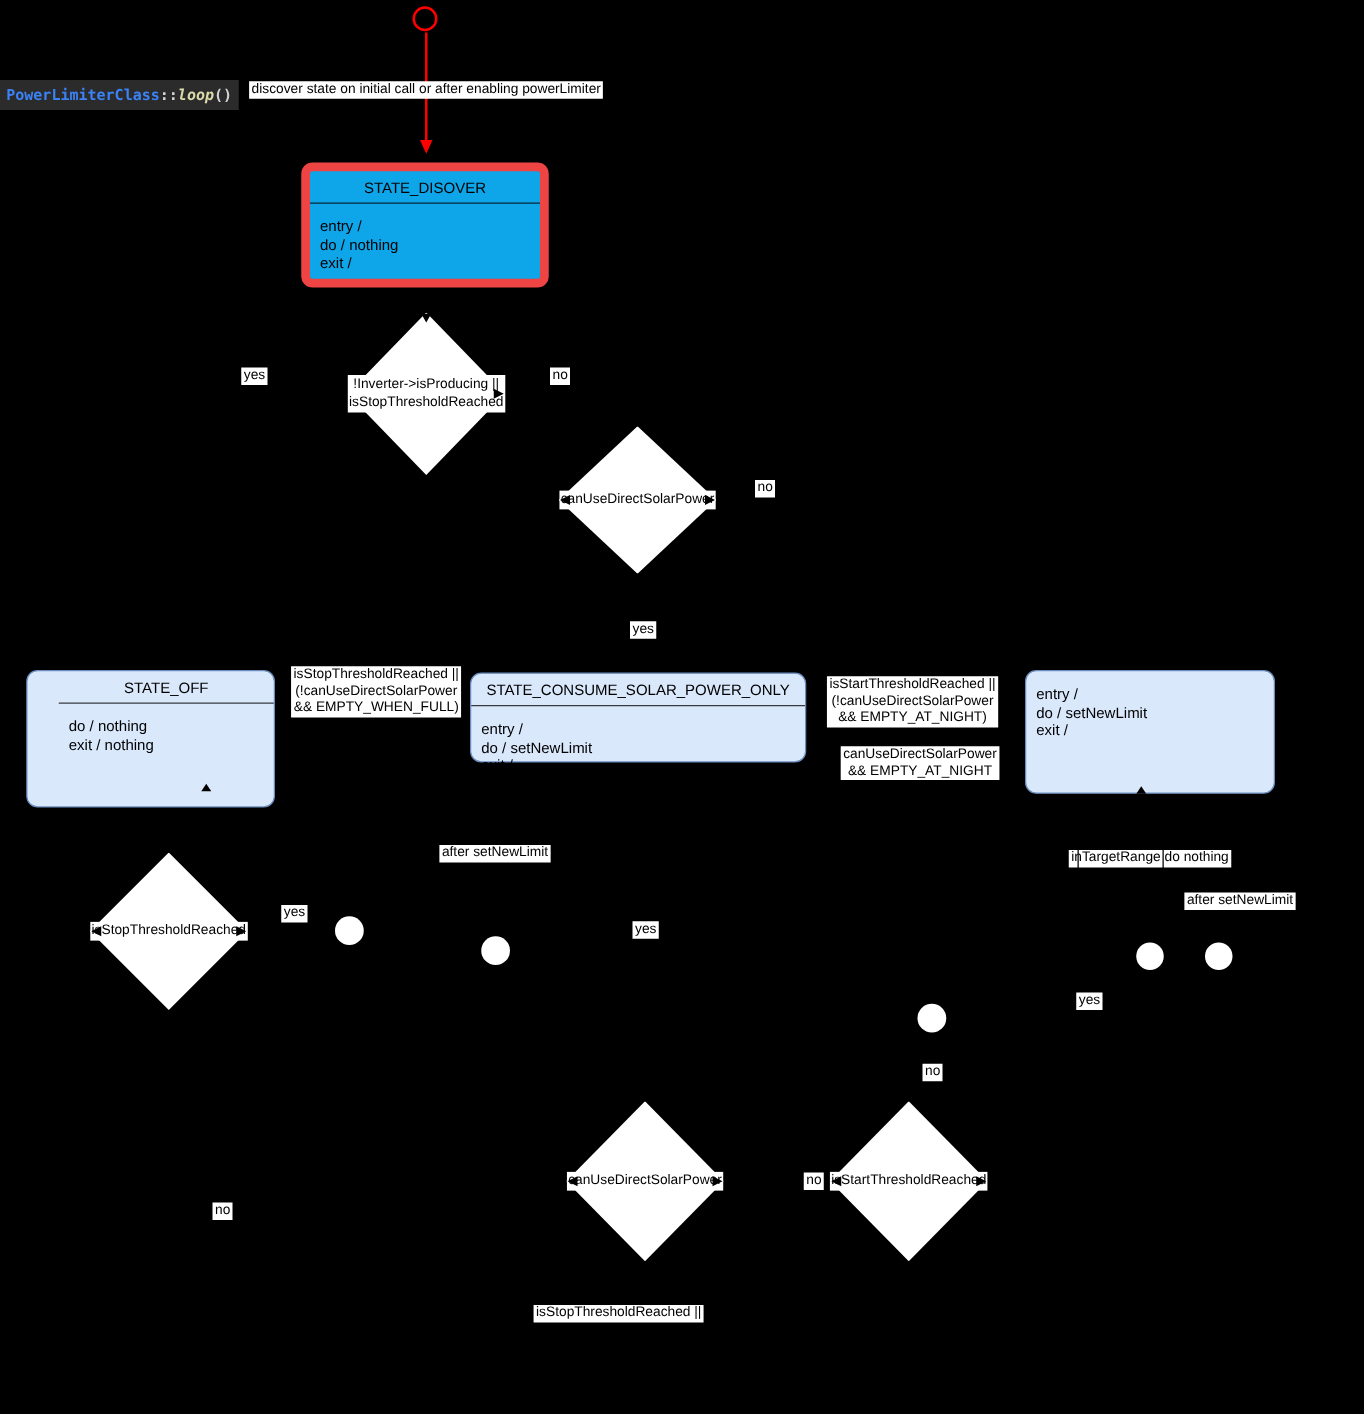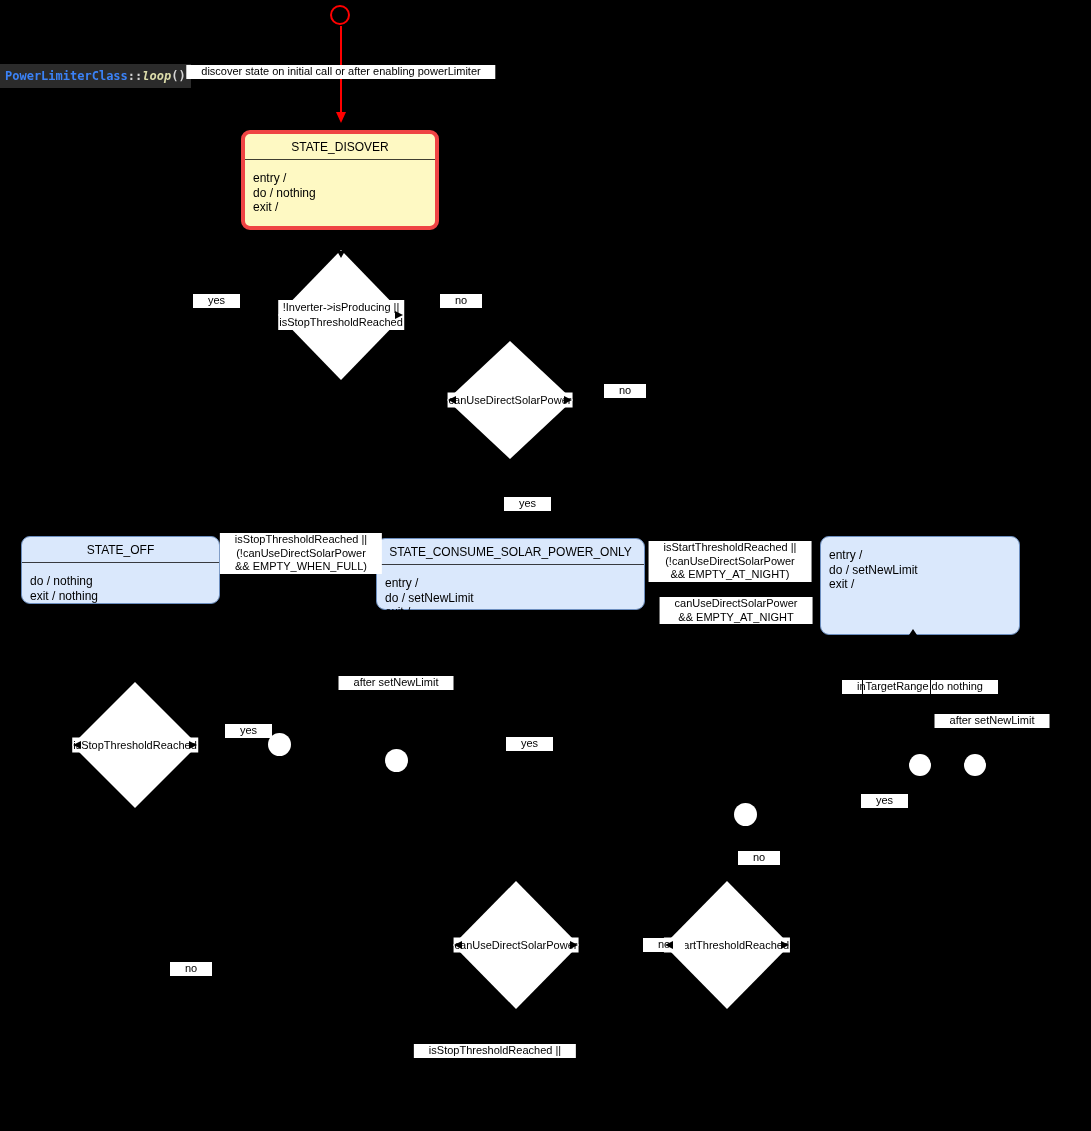"discover state on initial call" .lbl { padding: 0 15px -> 0 2px }
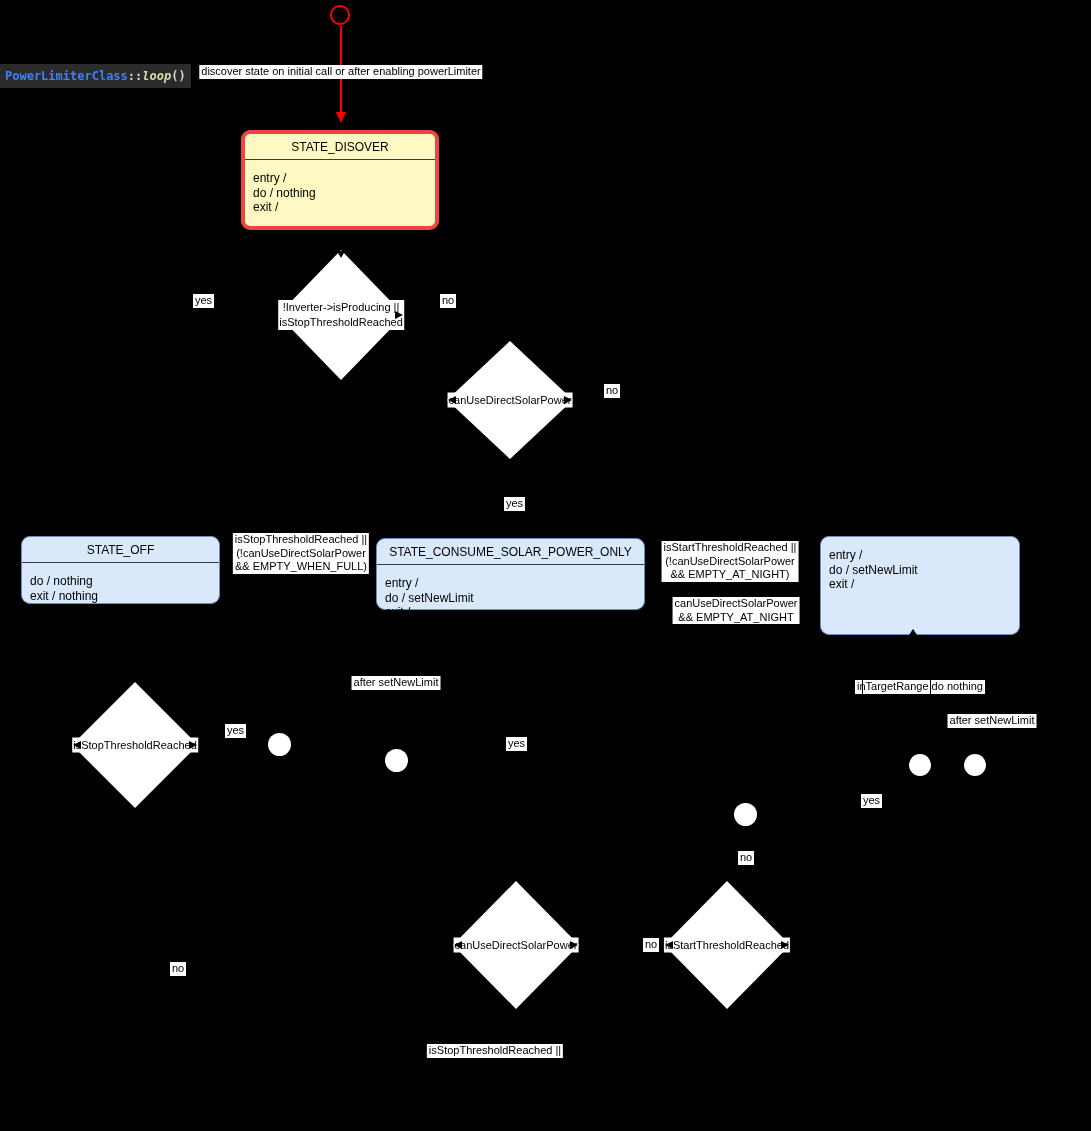"STATE_DISOVER" .state.gray { background: #fef9c3 -> #0ea5e9; border: 4px solid #ef4444 -> 7px solid #ef4444 }
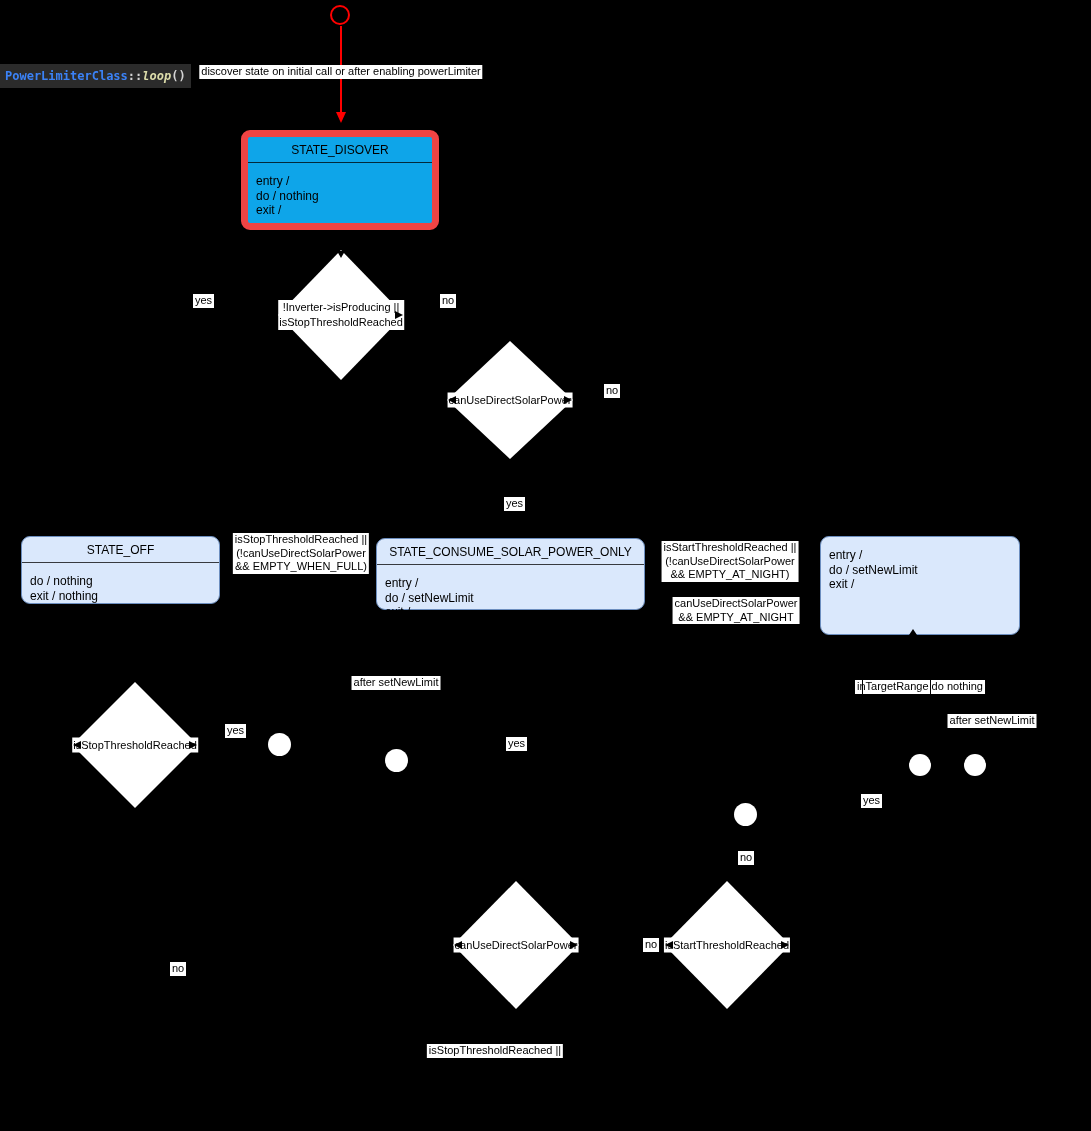"STATE_OFF" div.state { height: 68px -> 110px; padding-left: none -> 25px }
